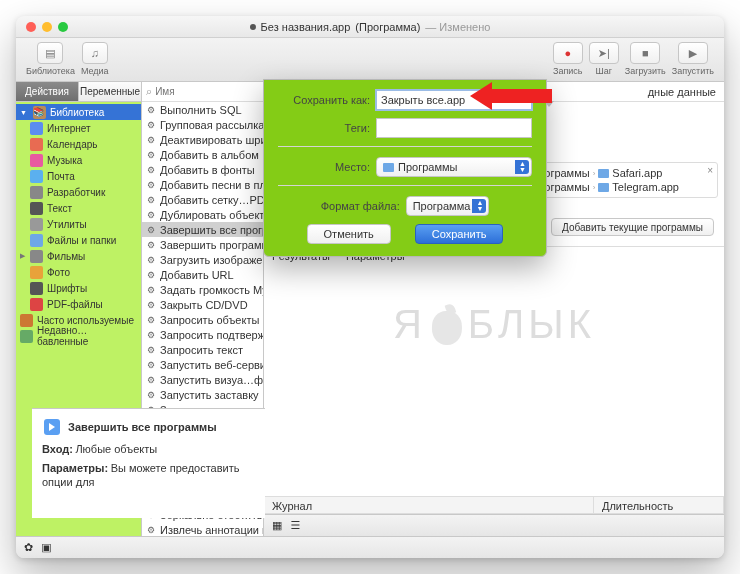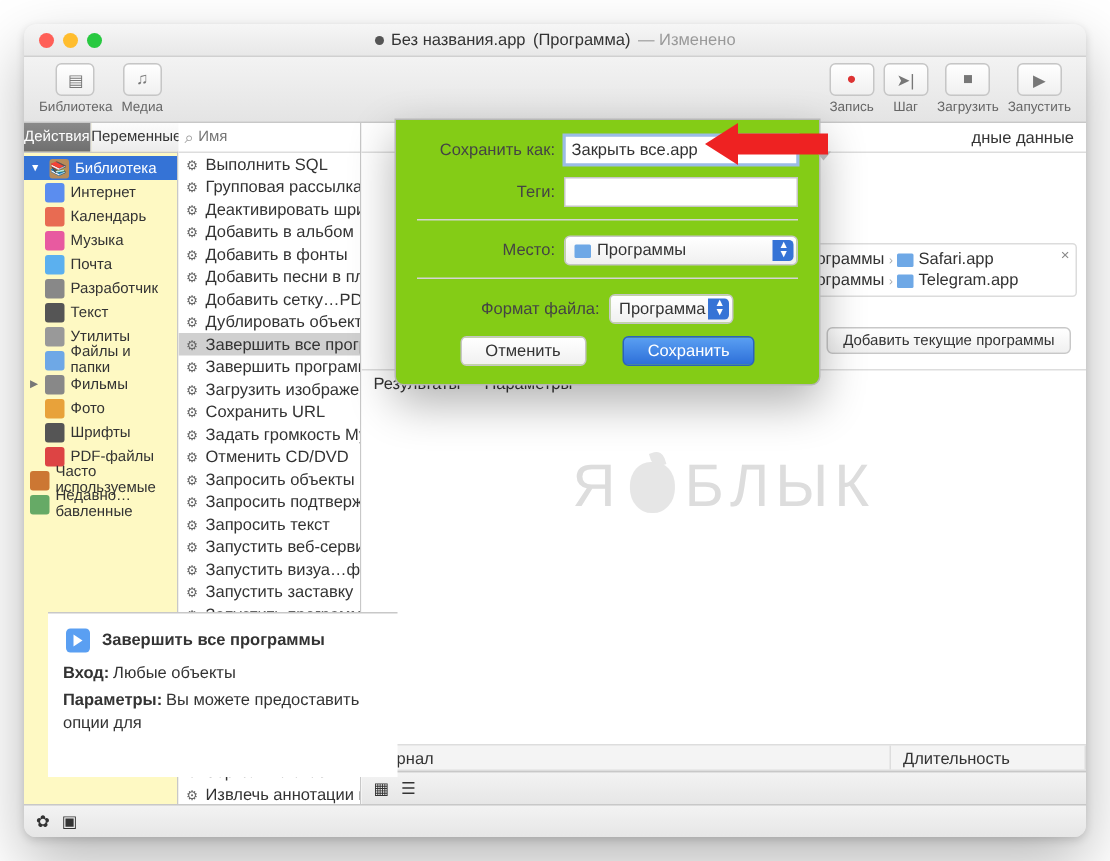"Действия" .sidebar { background: #fef9c3 -> #bef264; width: 103px -> 126px }
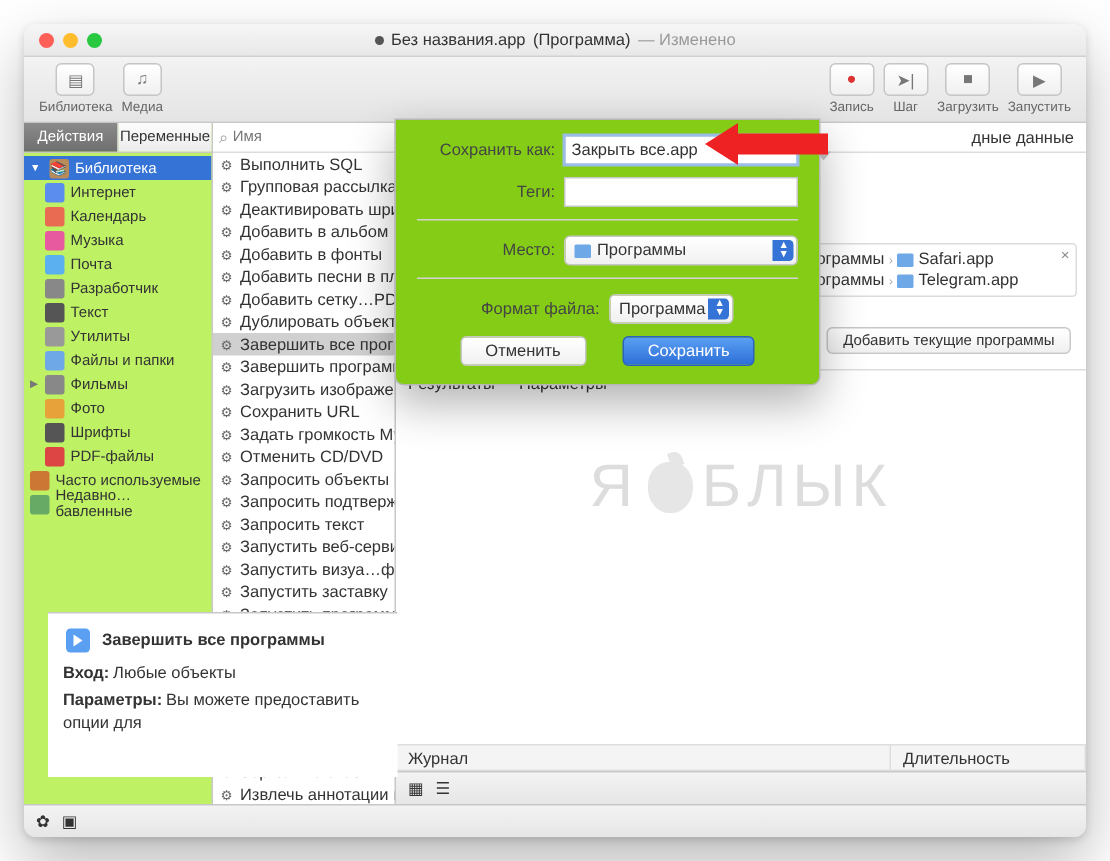"Сохранить URL" span { text: Сохранить -> Добавить }
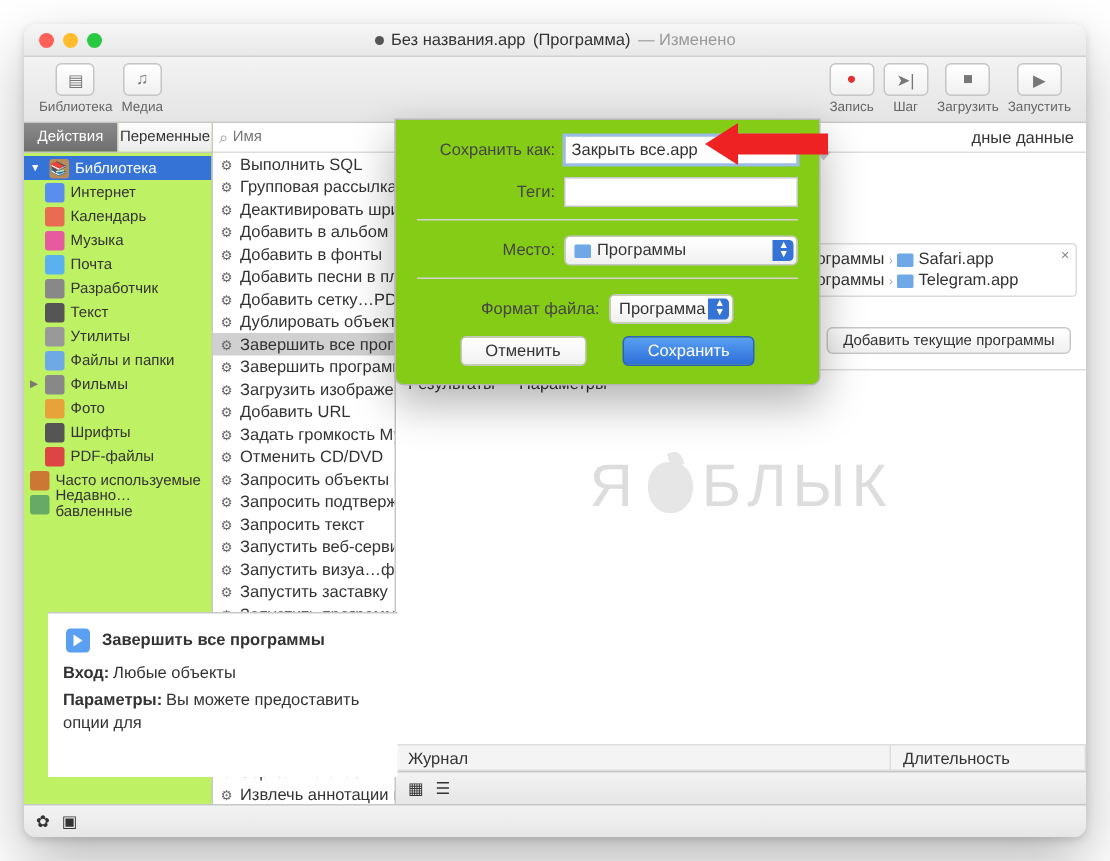"Отменить CD/DVD" span { text: Отменить -> Закрыть }
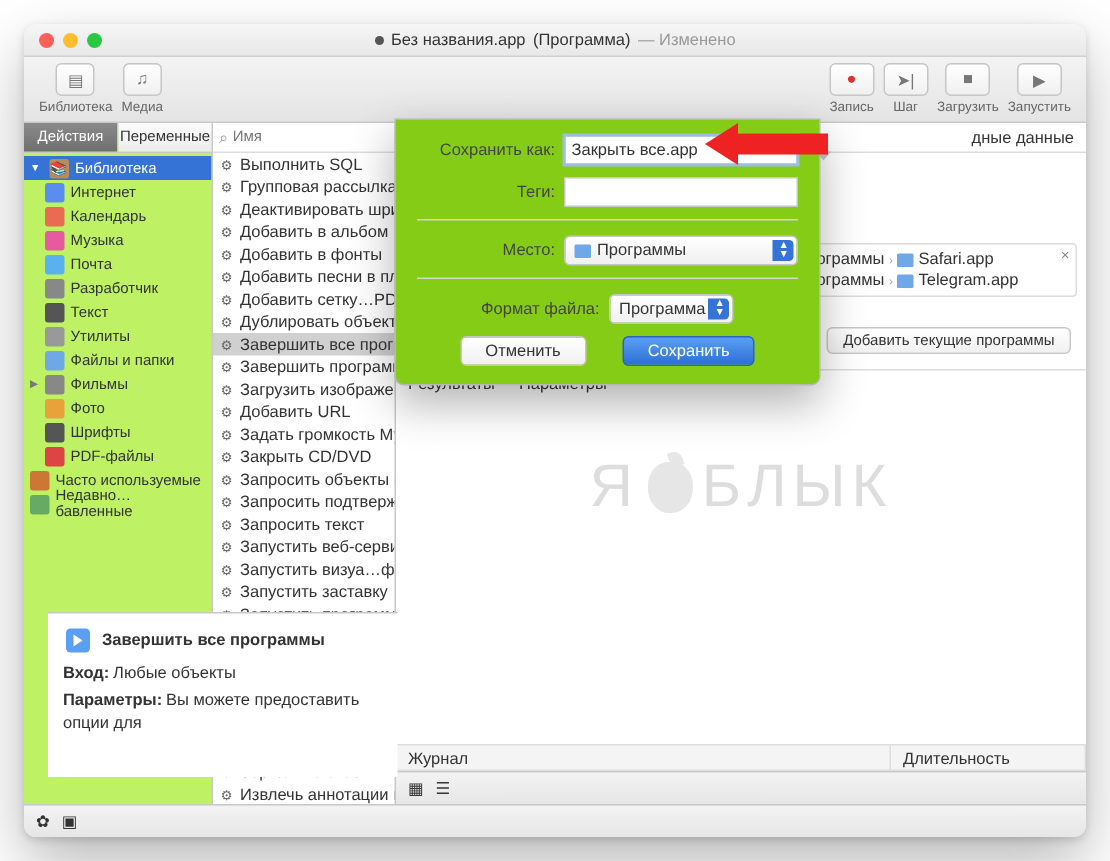"Я БЛЫК" .watermark { align-items: flex-start -> center }
